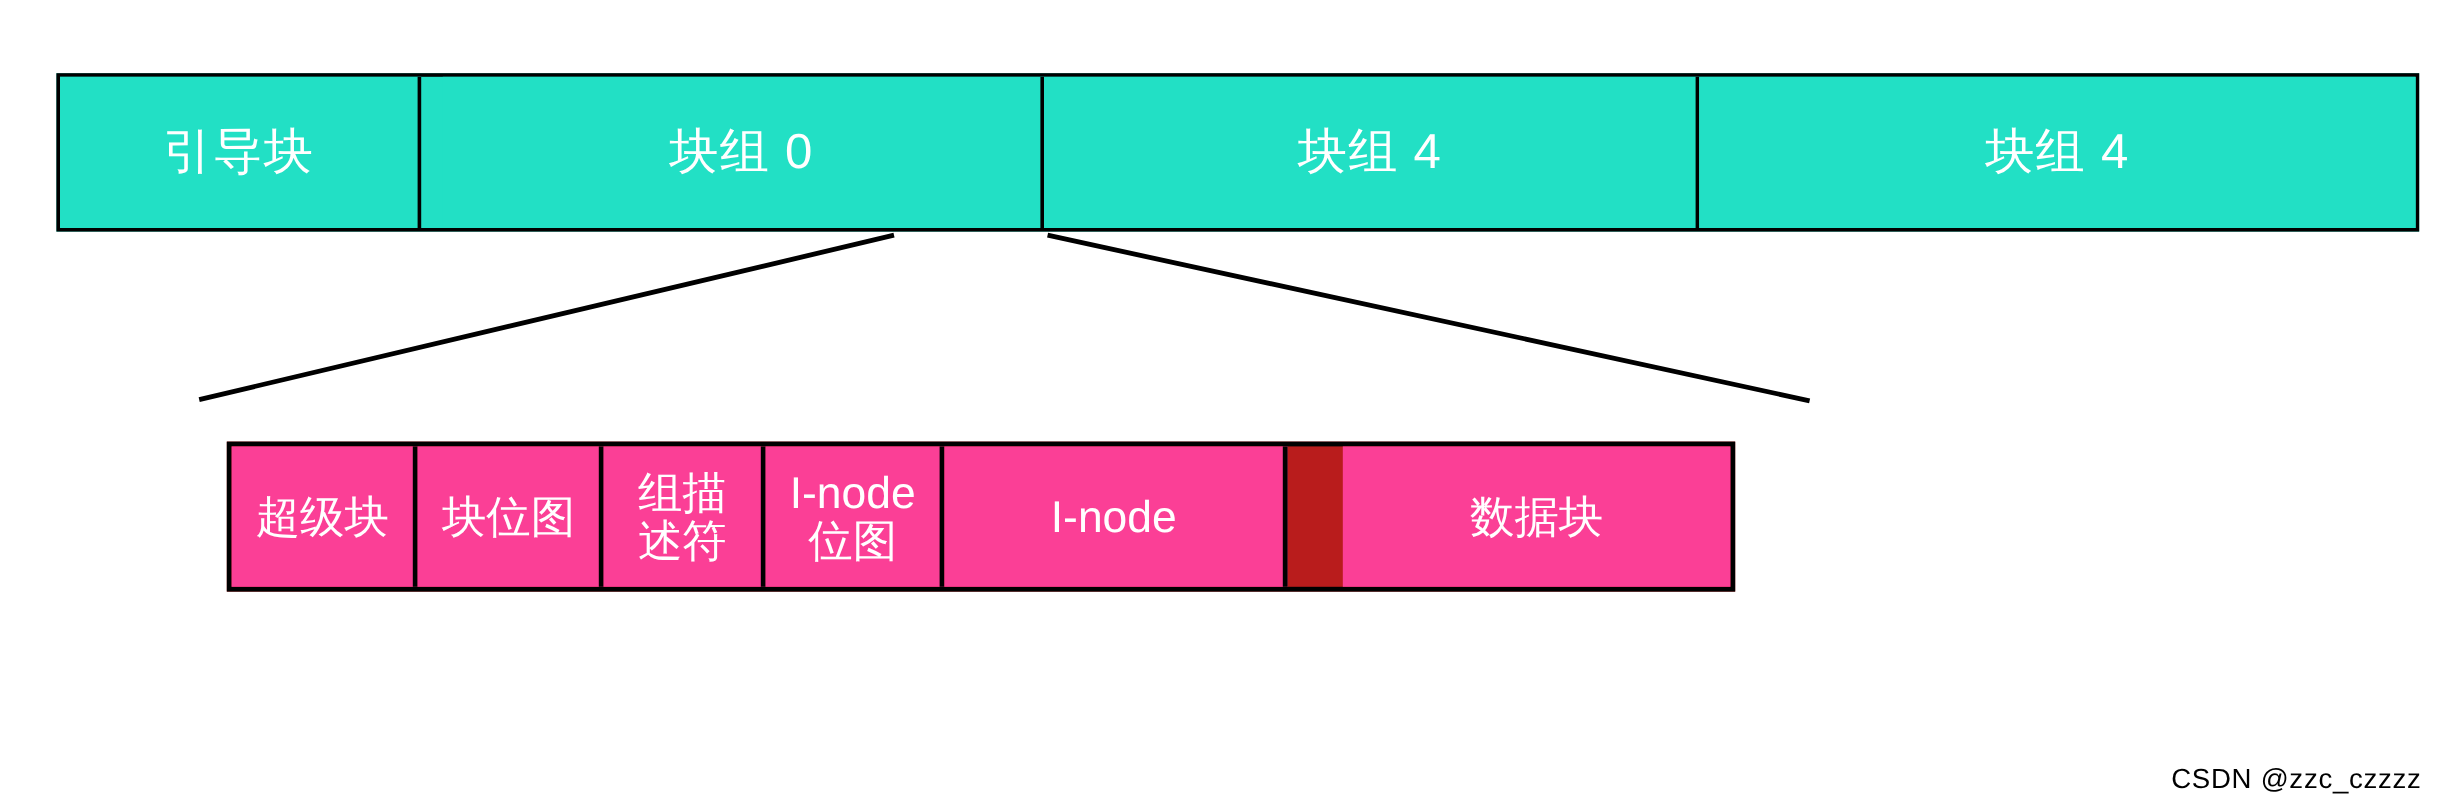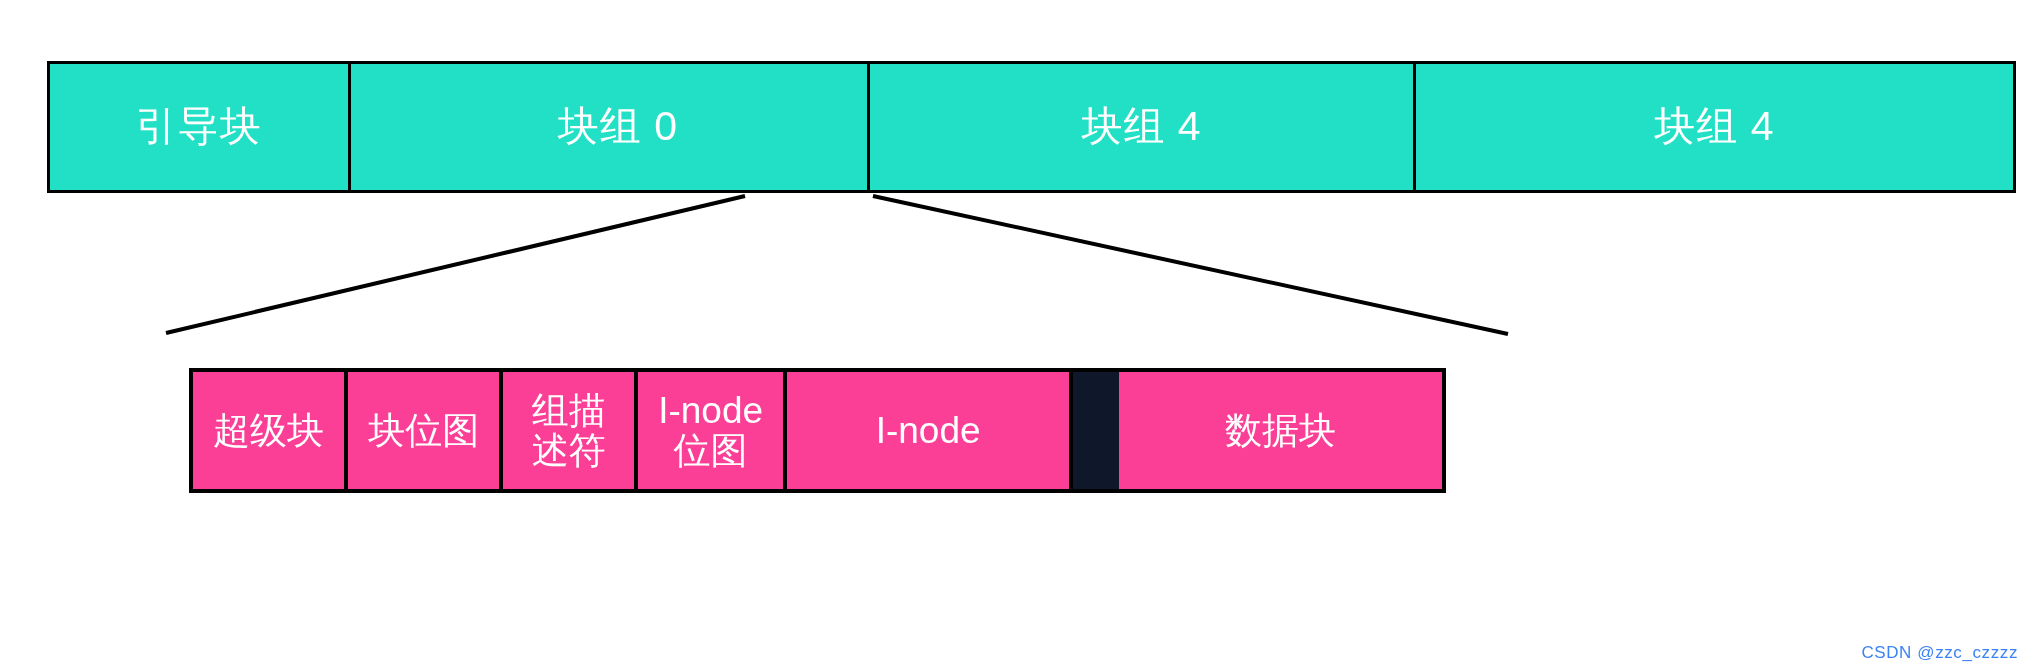"超级块" .bottom-row { background: #0f172a -> #b91c1c }
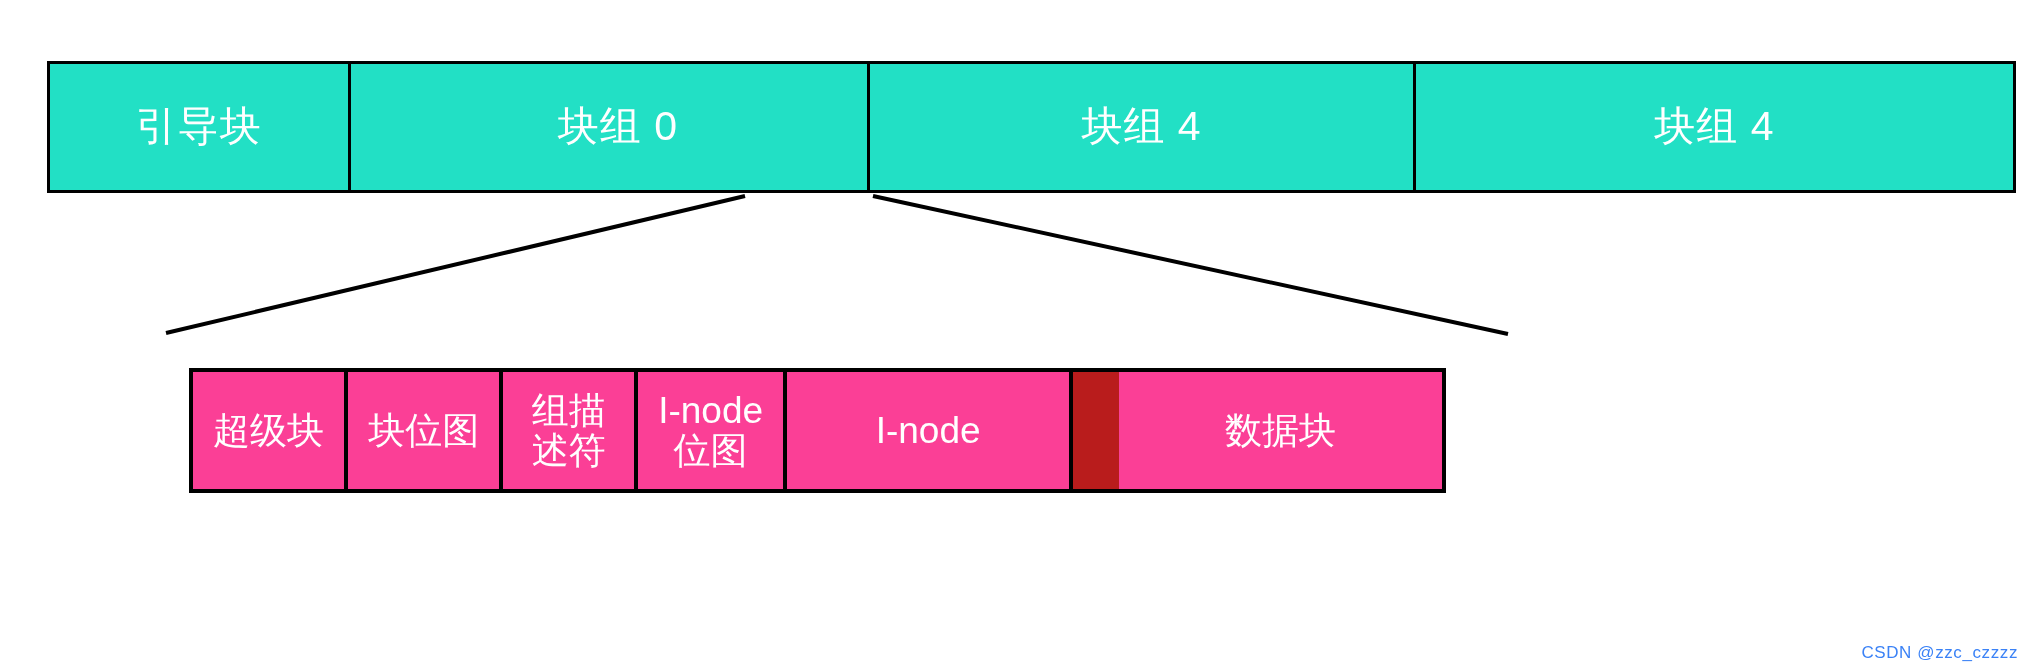"CSDN @zzc_czzzz" .watermark { color: #3b82f6 -> #000000; font-size: 17px -> 23px }
